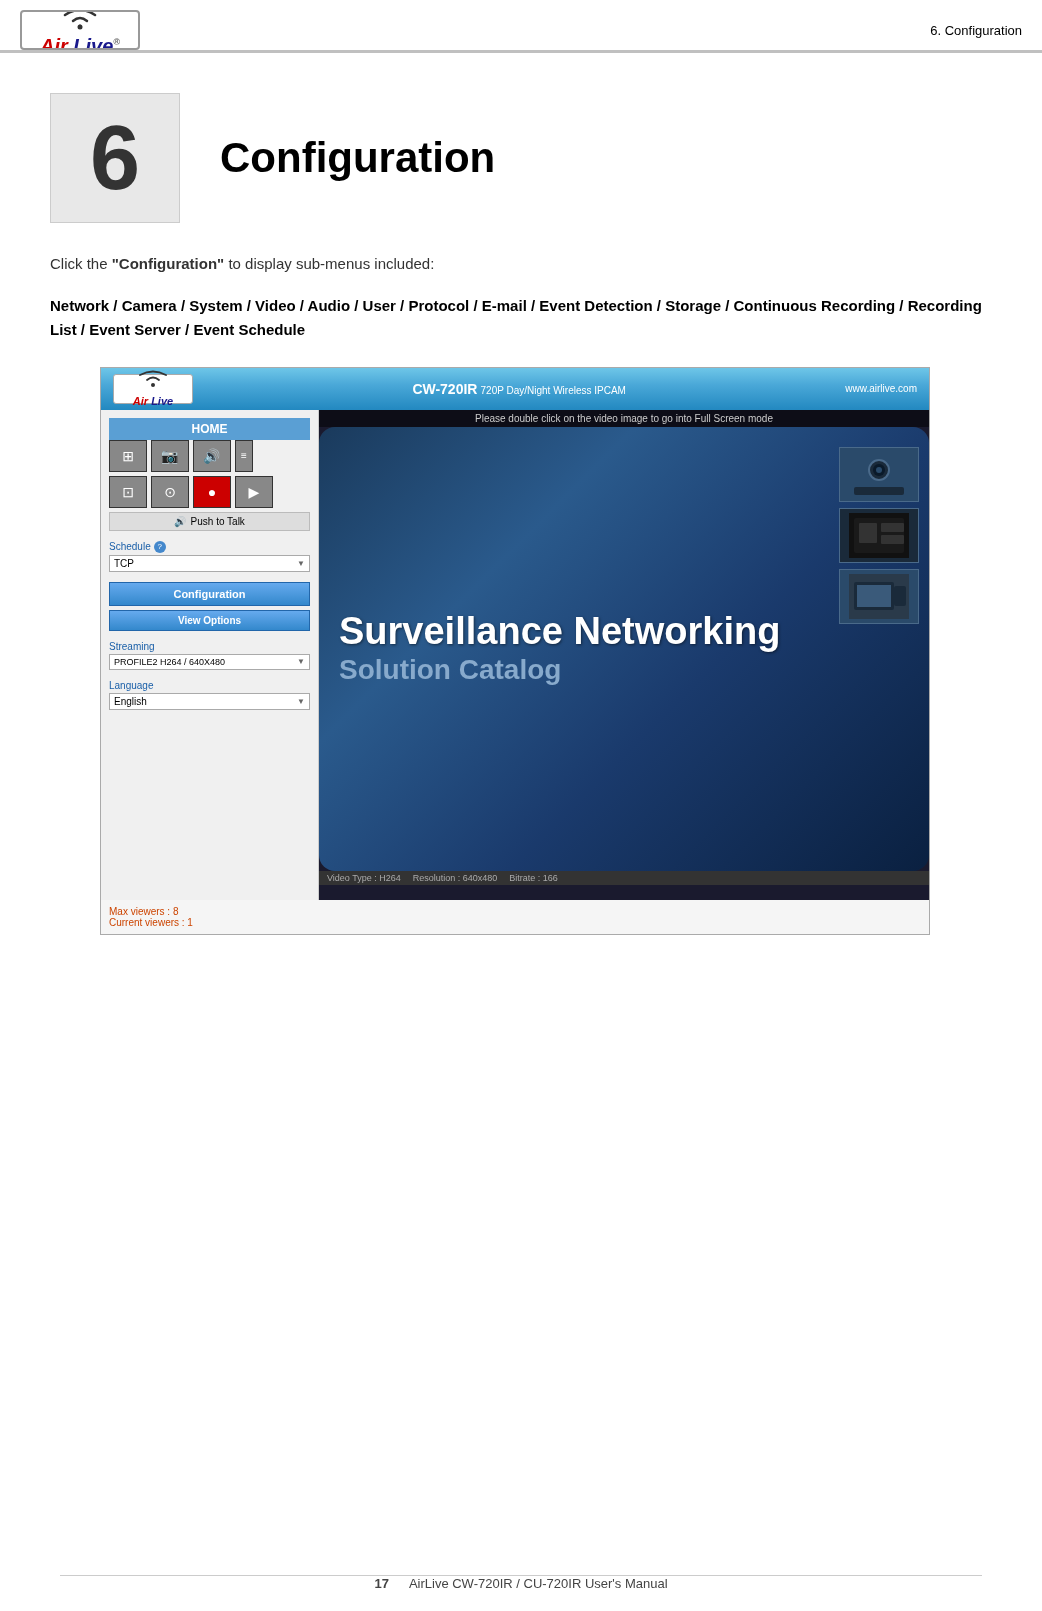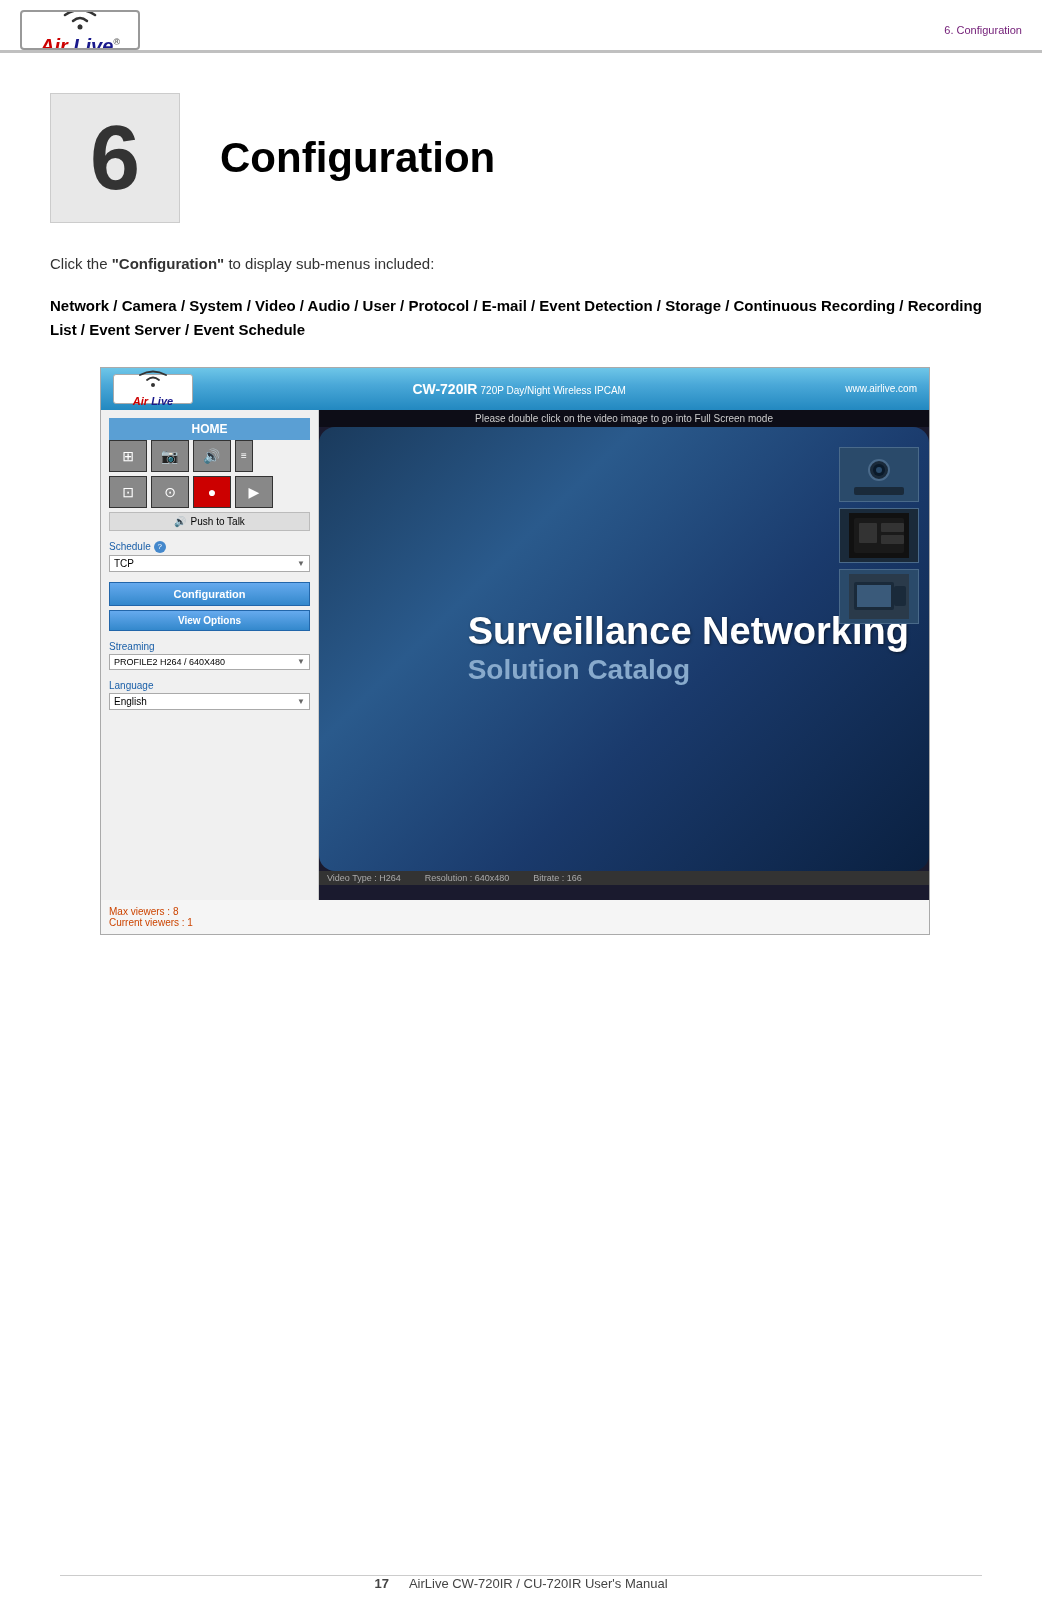"6. Configuration" .header-title { color: #701a75 -> #000000; font-size: 11px -> 13px }
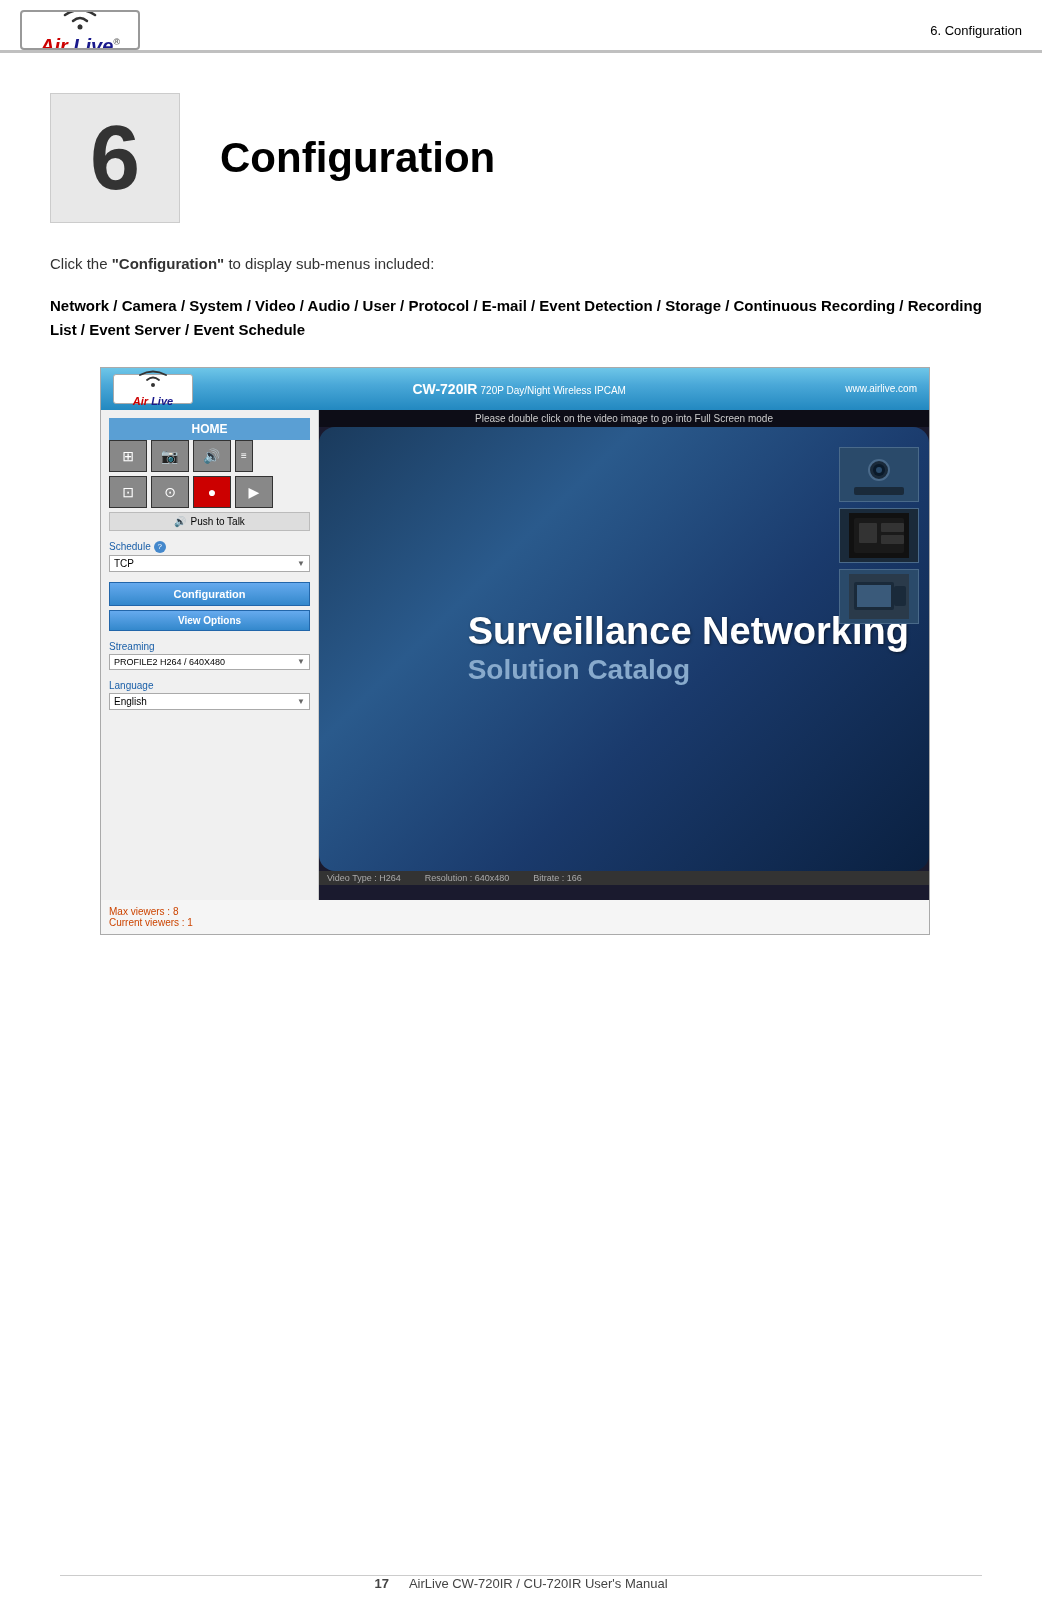"Surveillance Networking" .sc-video-content { justify-content: flex-end -> flex-start }
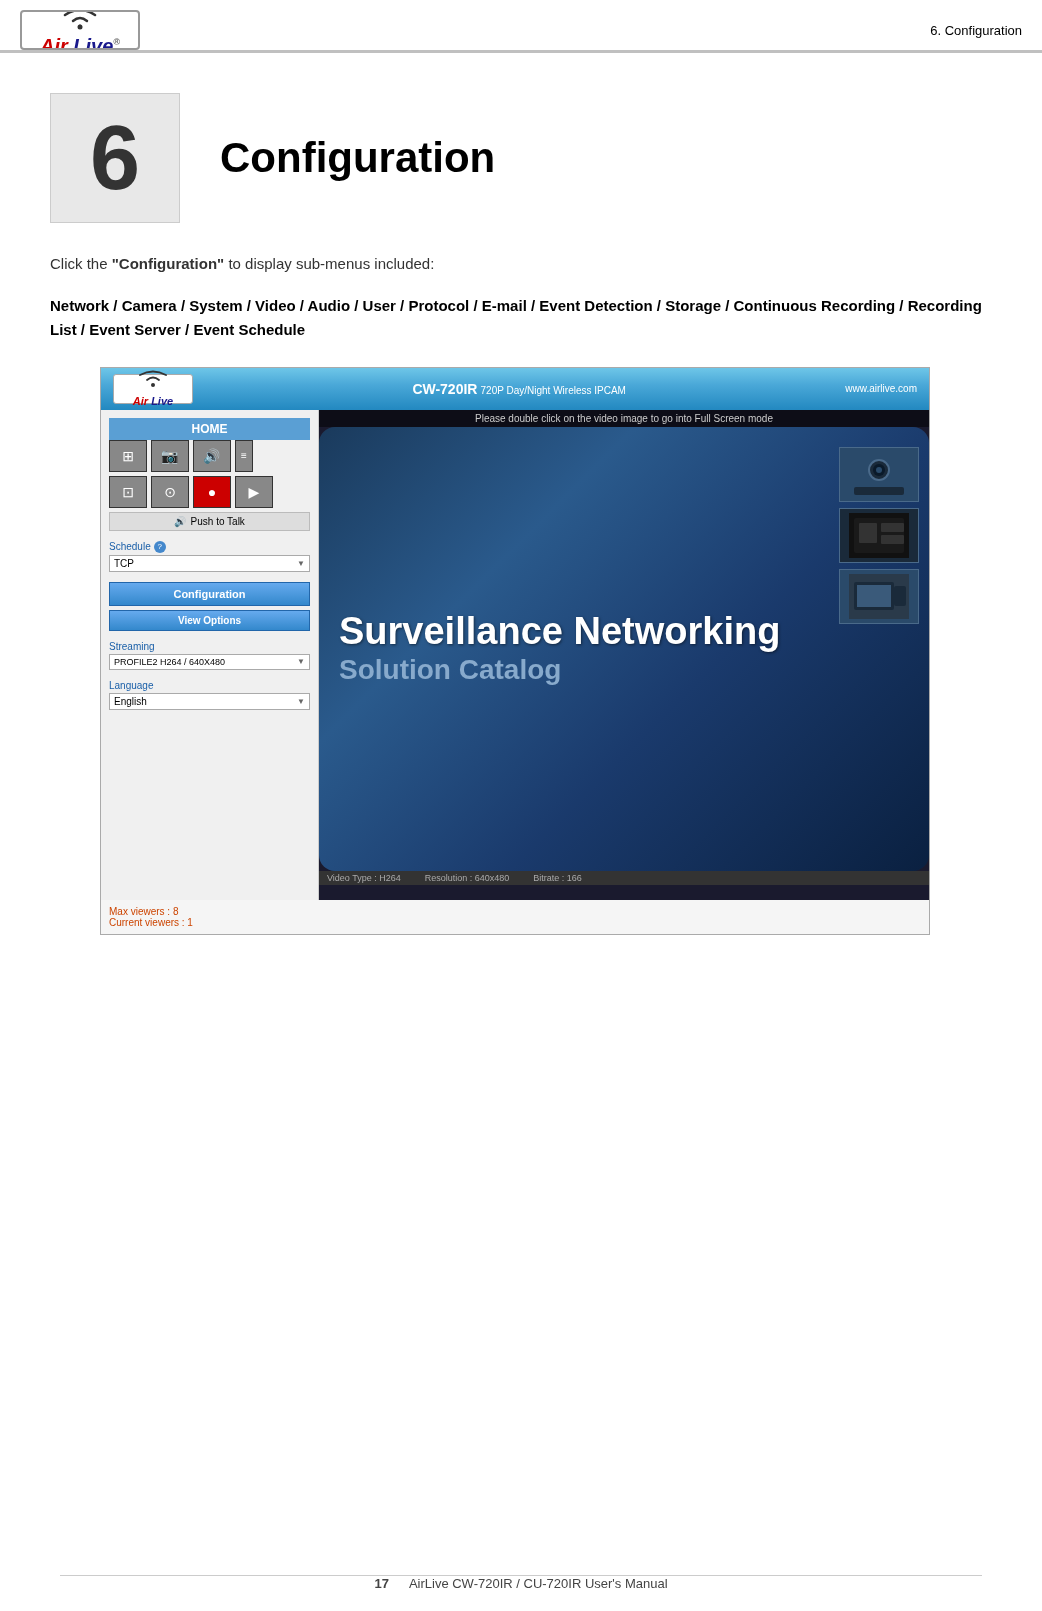"Video Type : H264" .sc-status-bar { gap: 24px -> 12px }
